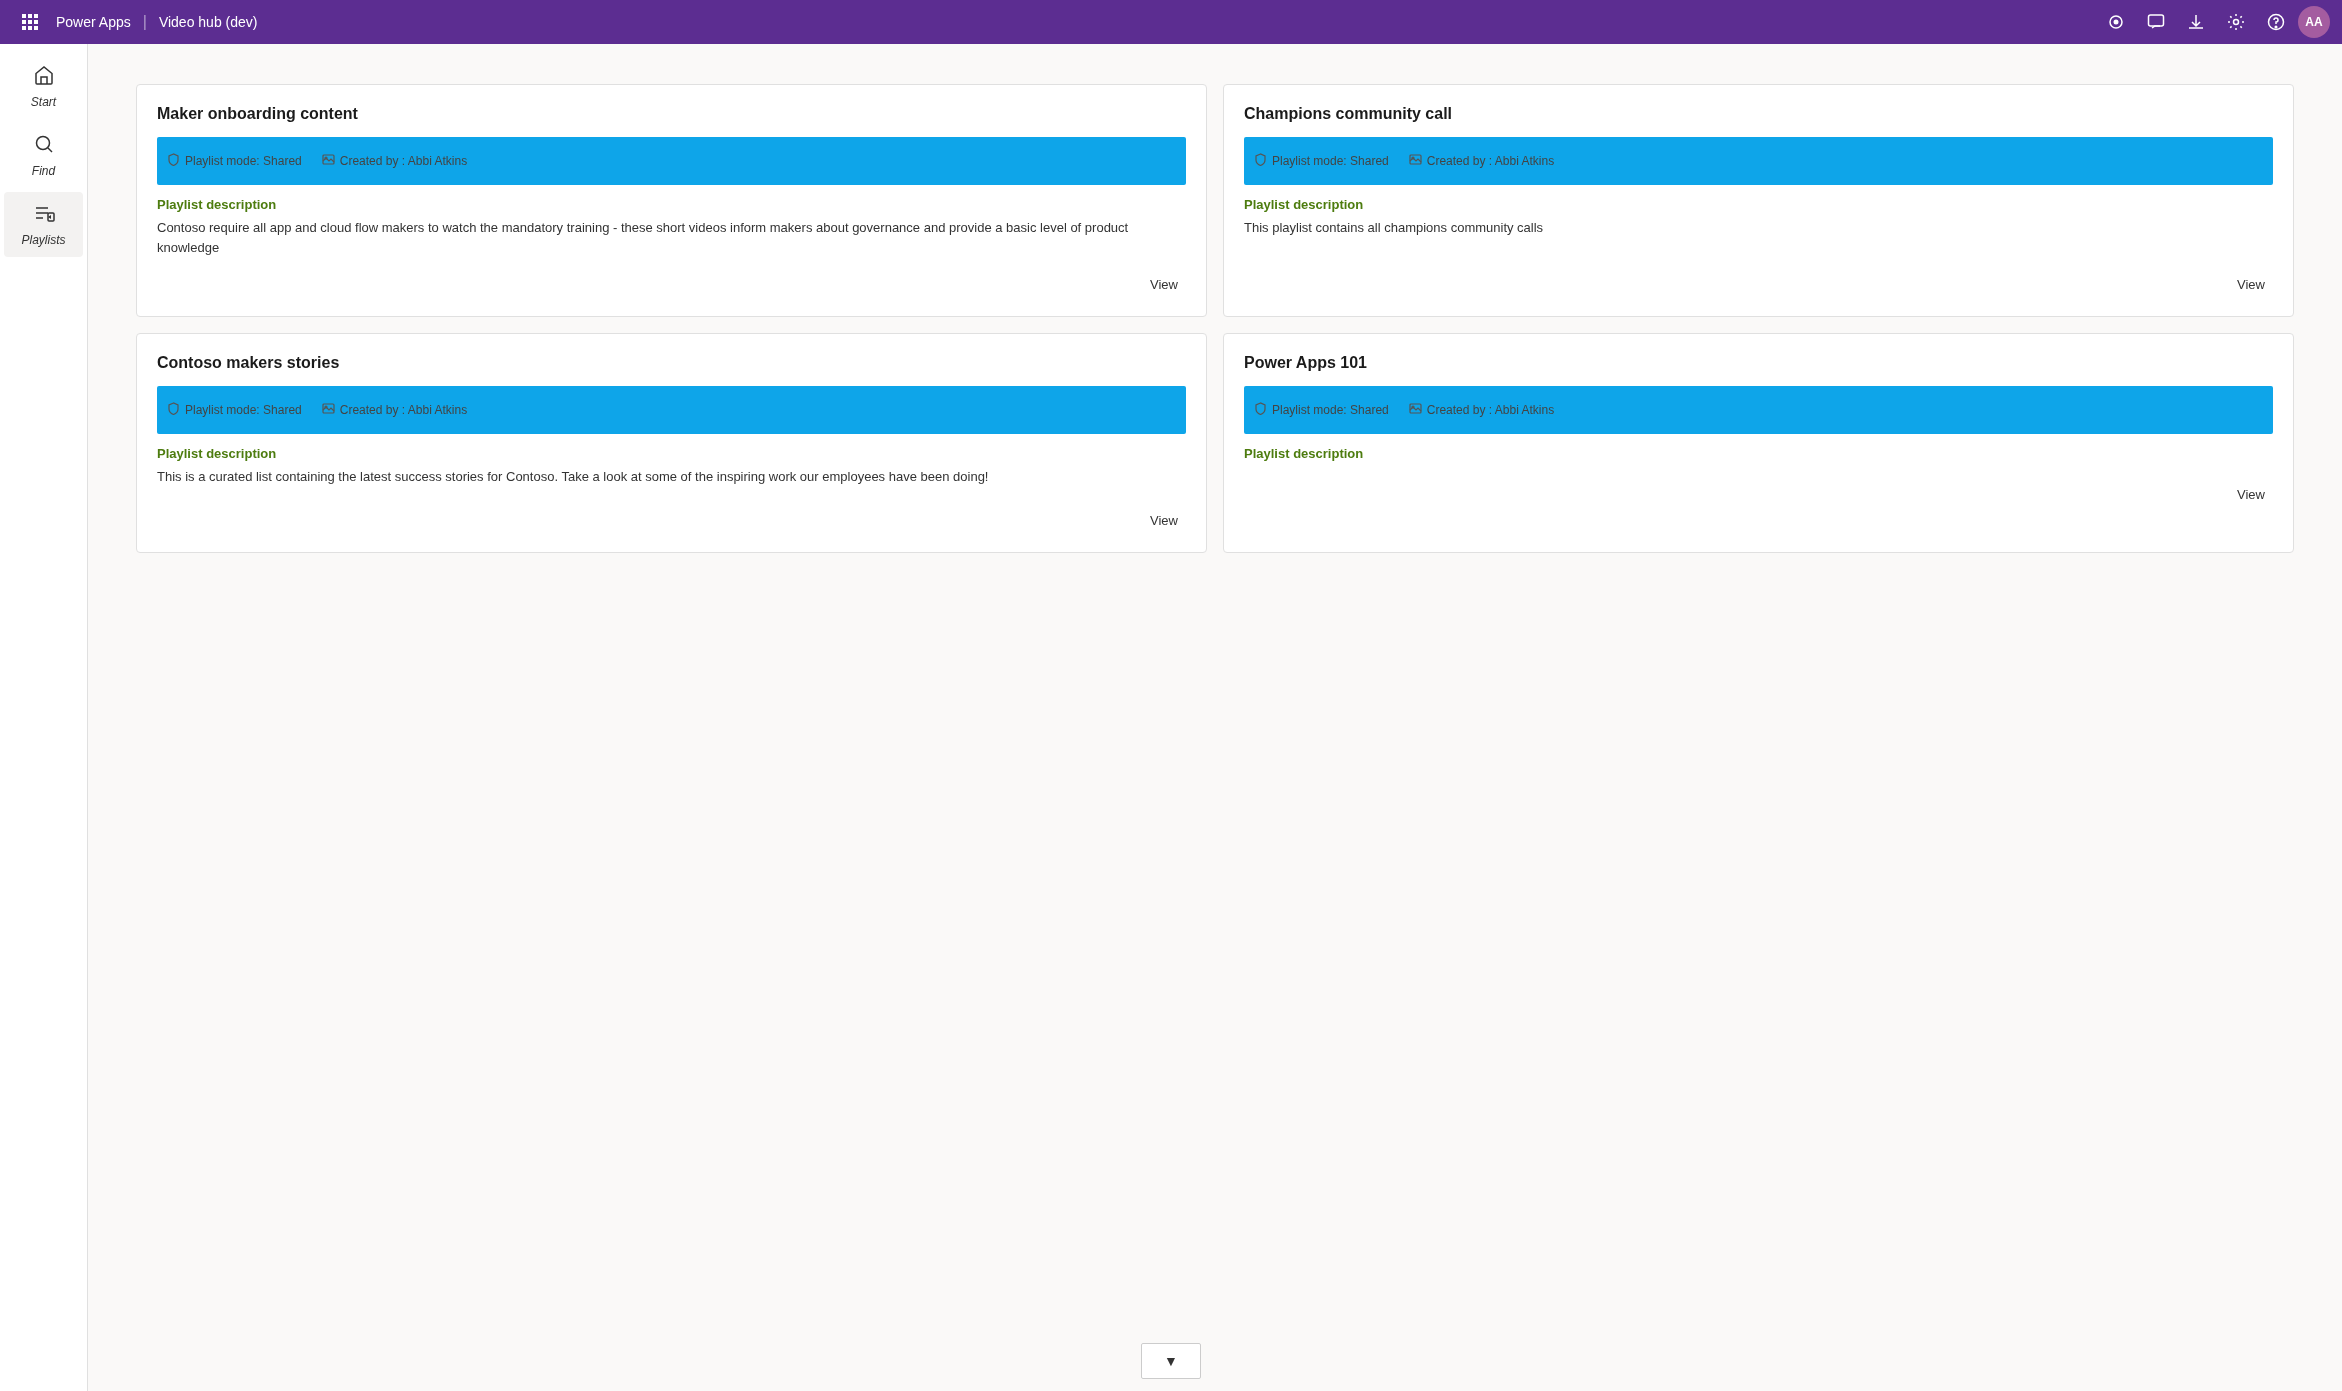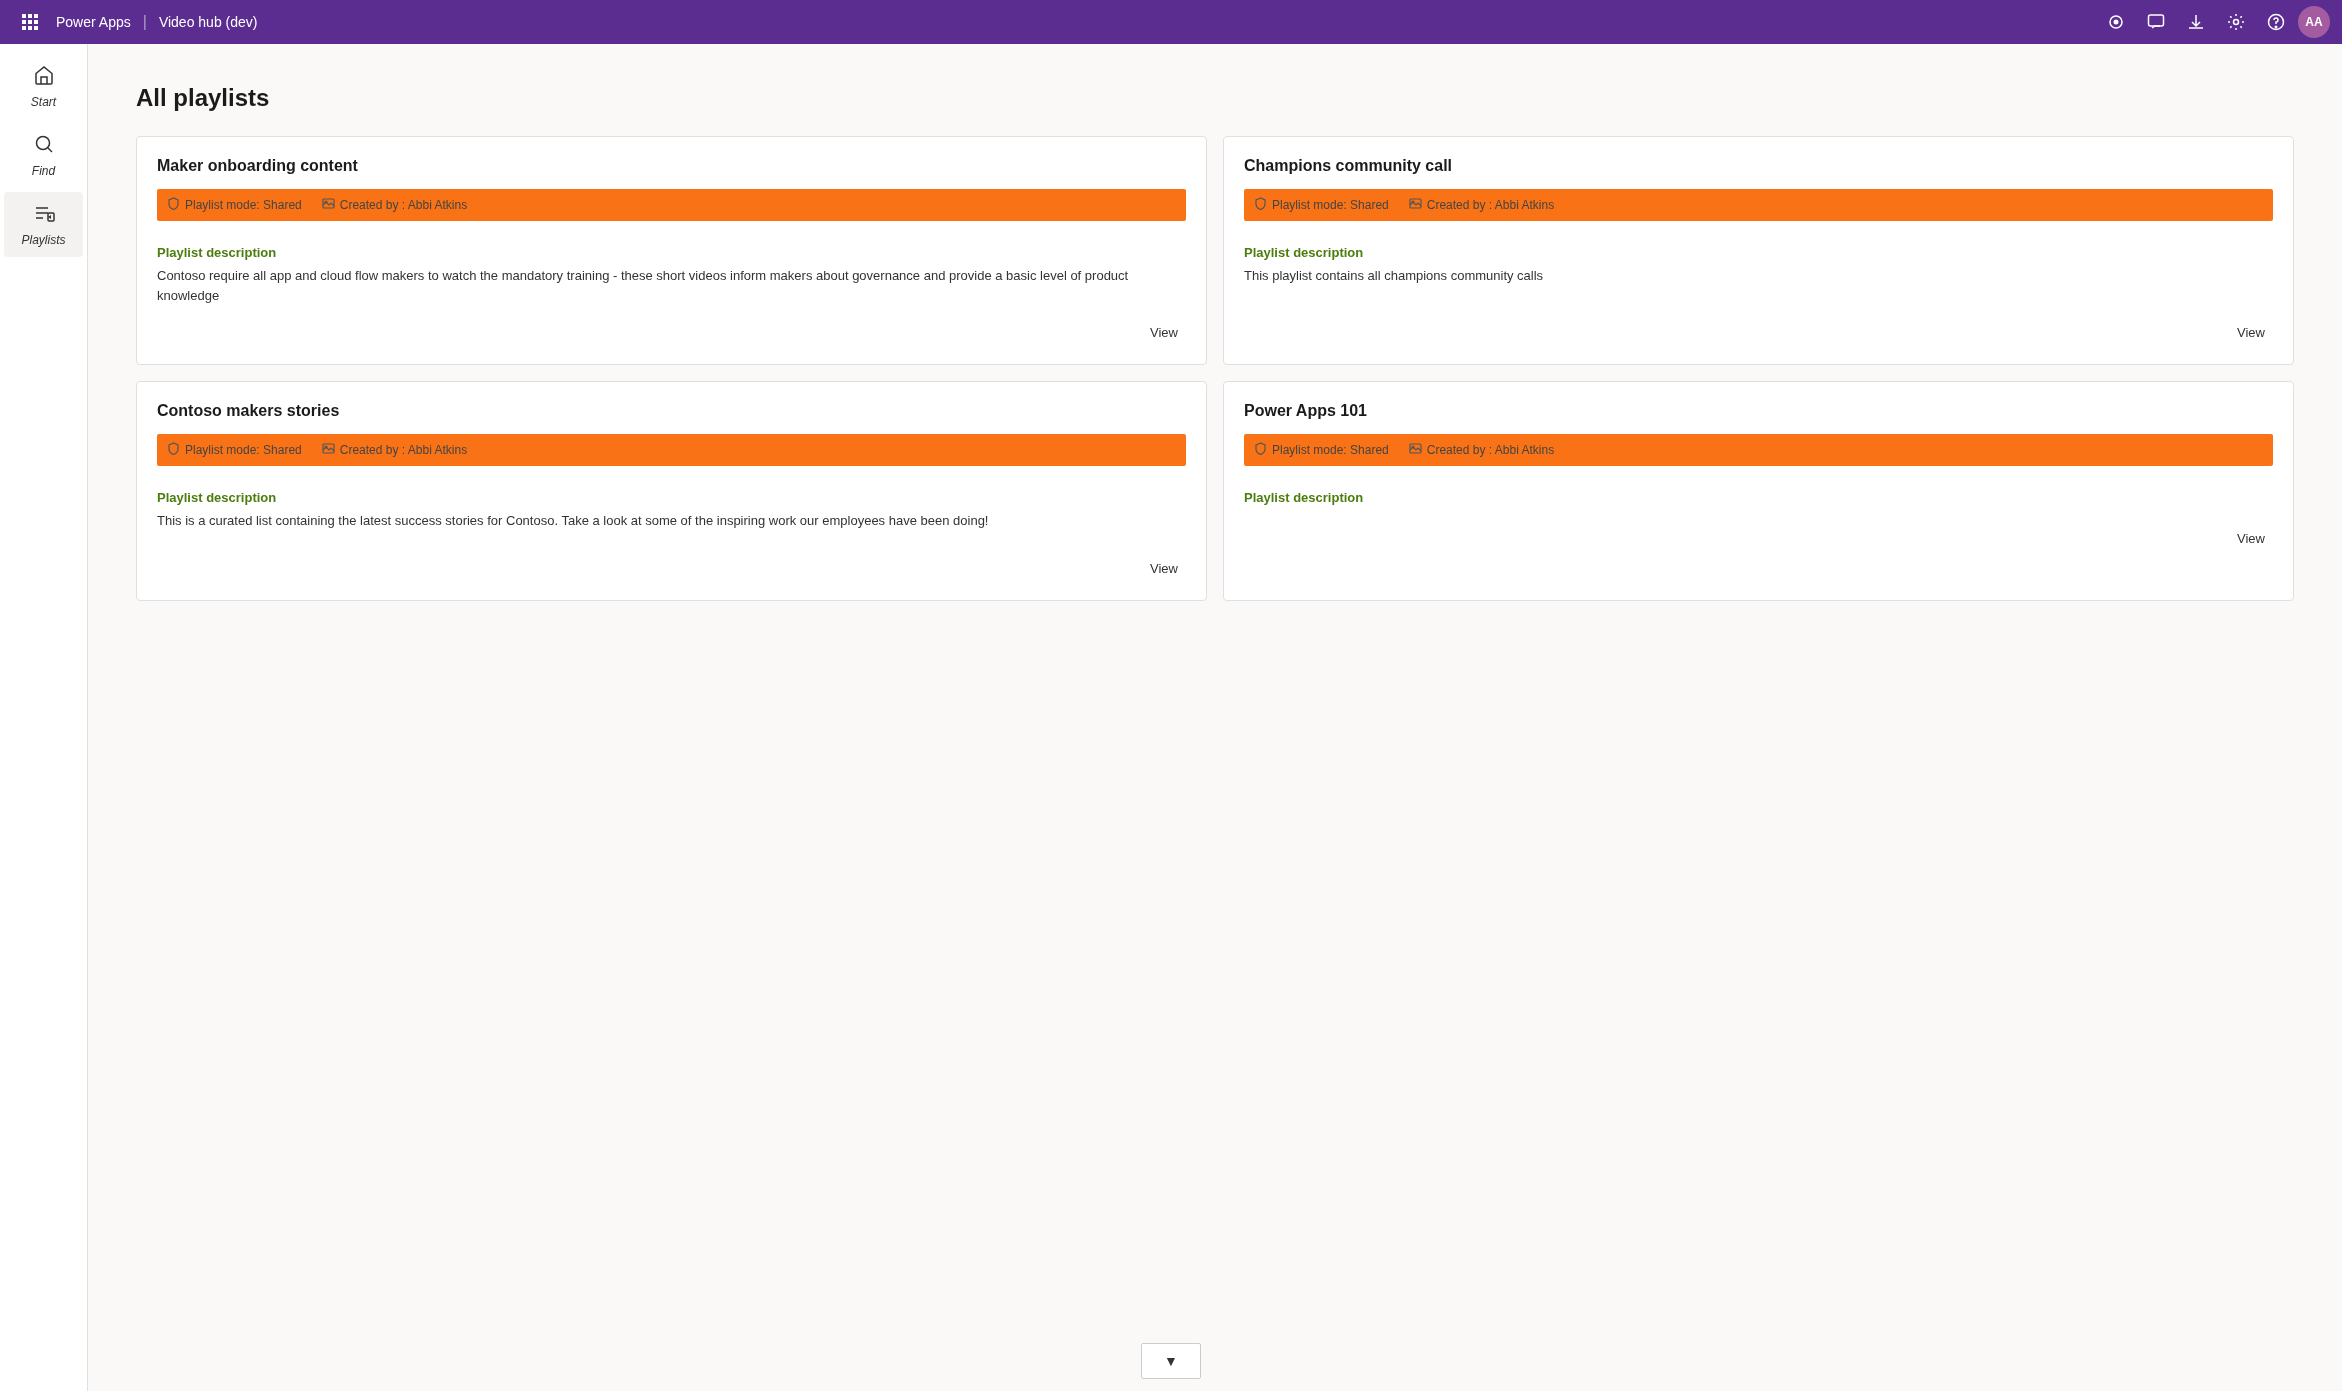"All playlists" h1.page-title { html: <h1>All playlists</h1> -> none }
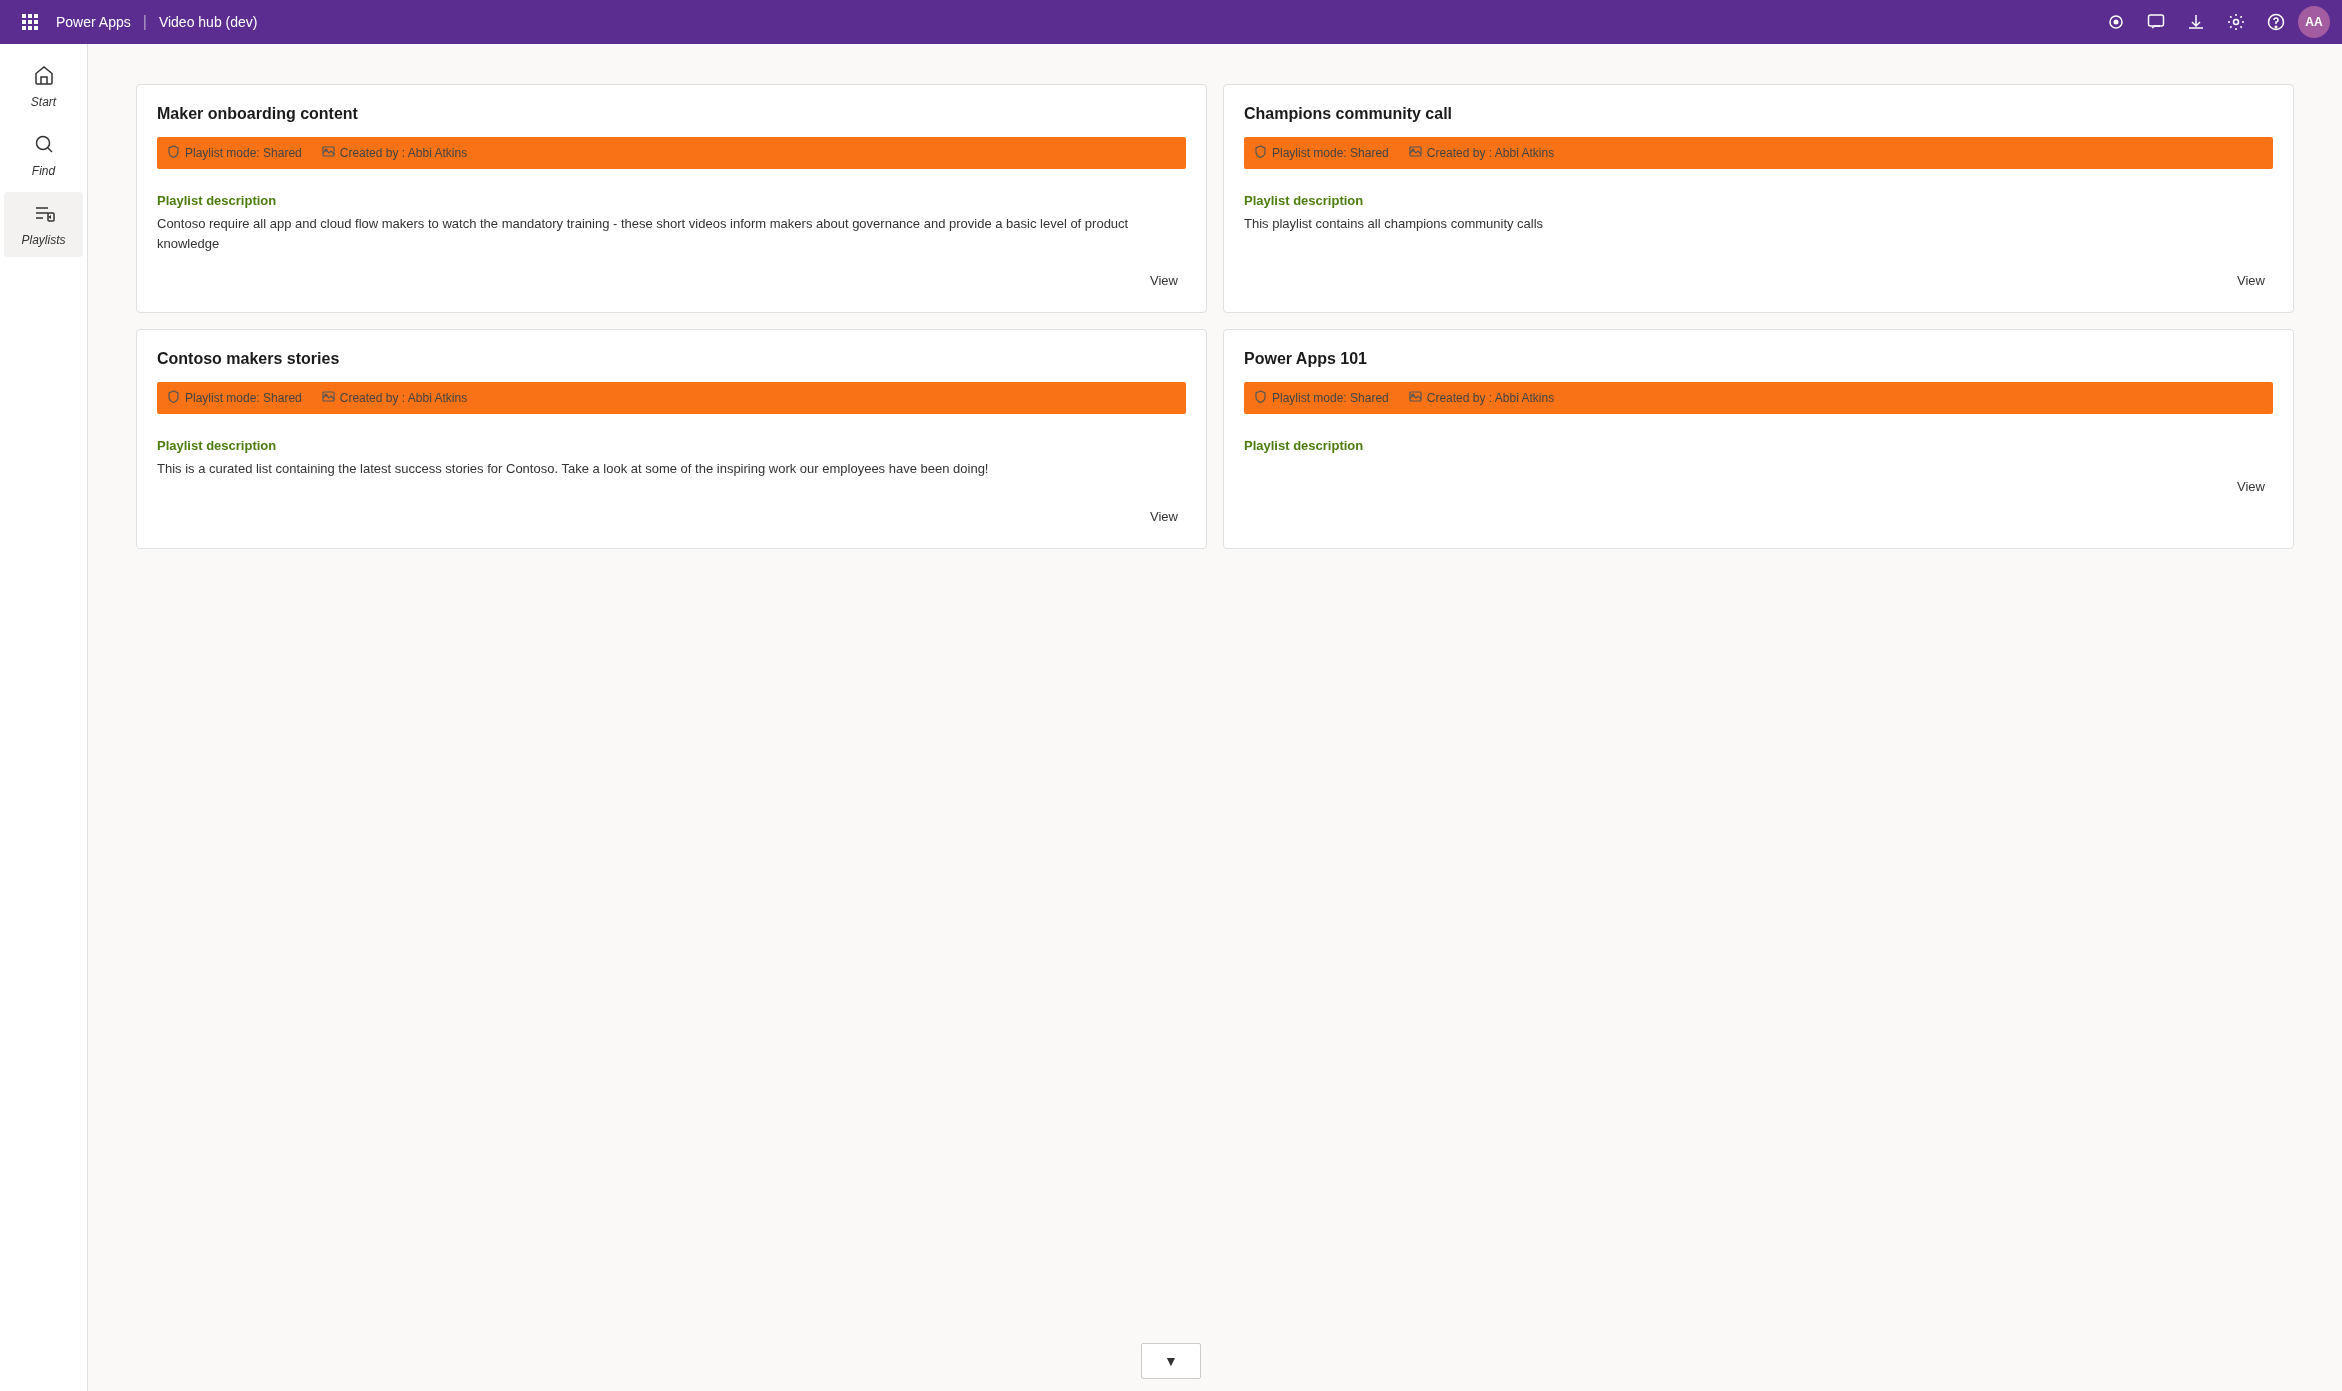"Playlist mode: Shared" .card-meta { background: #f97316 -> #0ea5e9; margin-bottom: 24px -> 12px; padding: 8px 10px -> 16px 10px }
